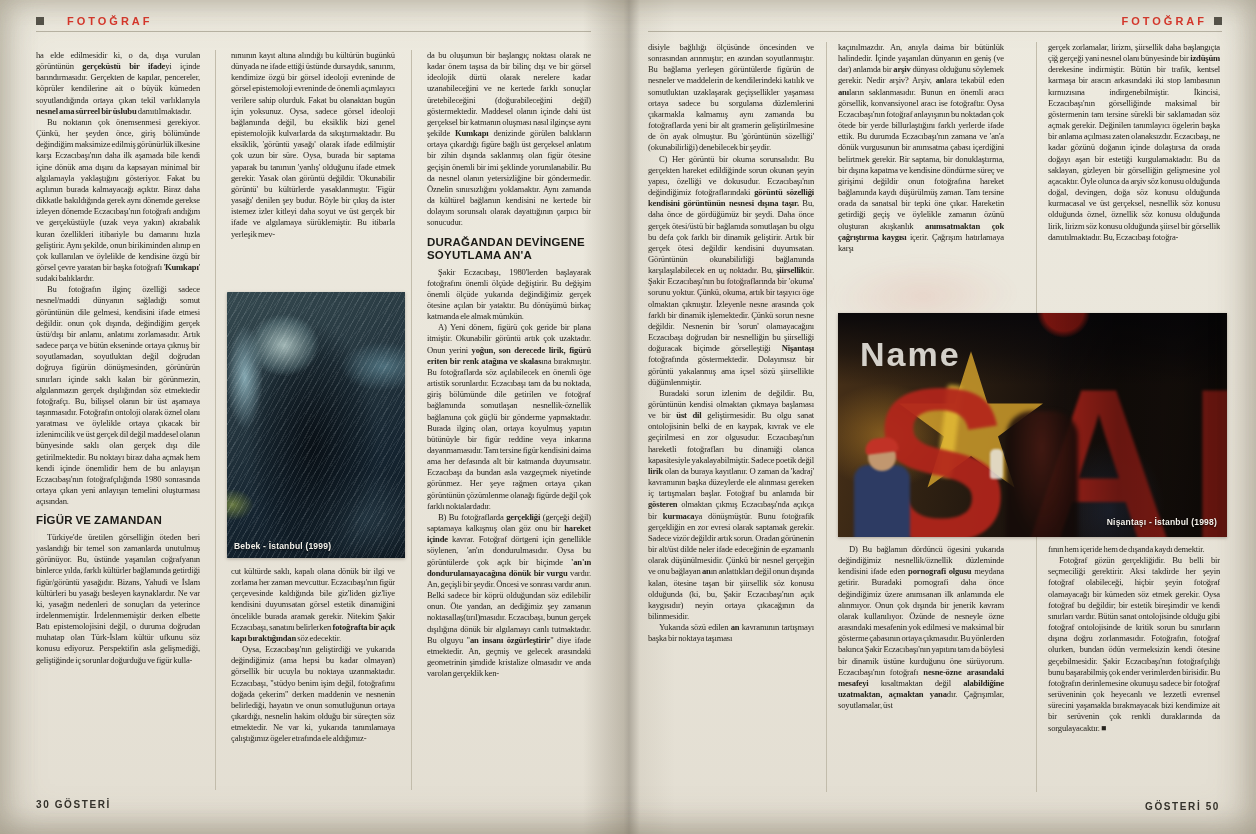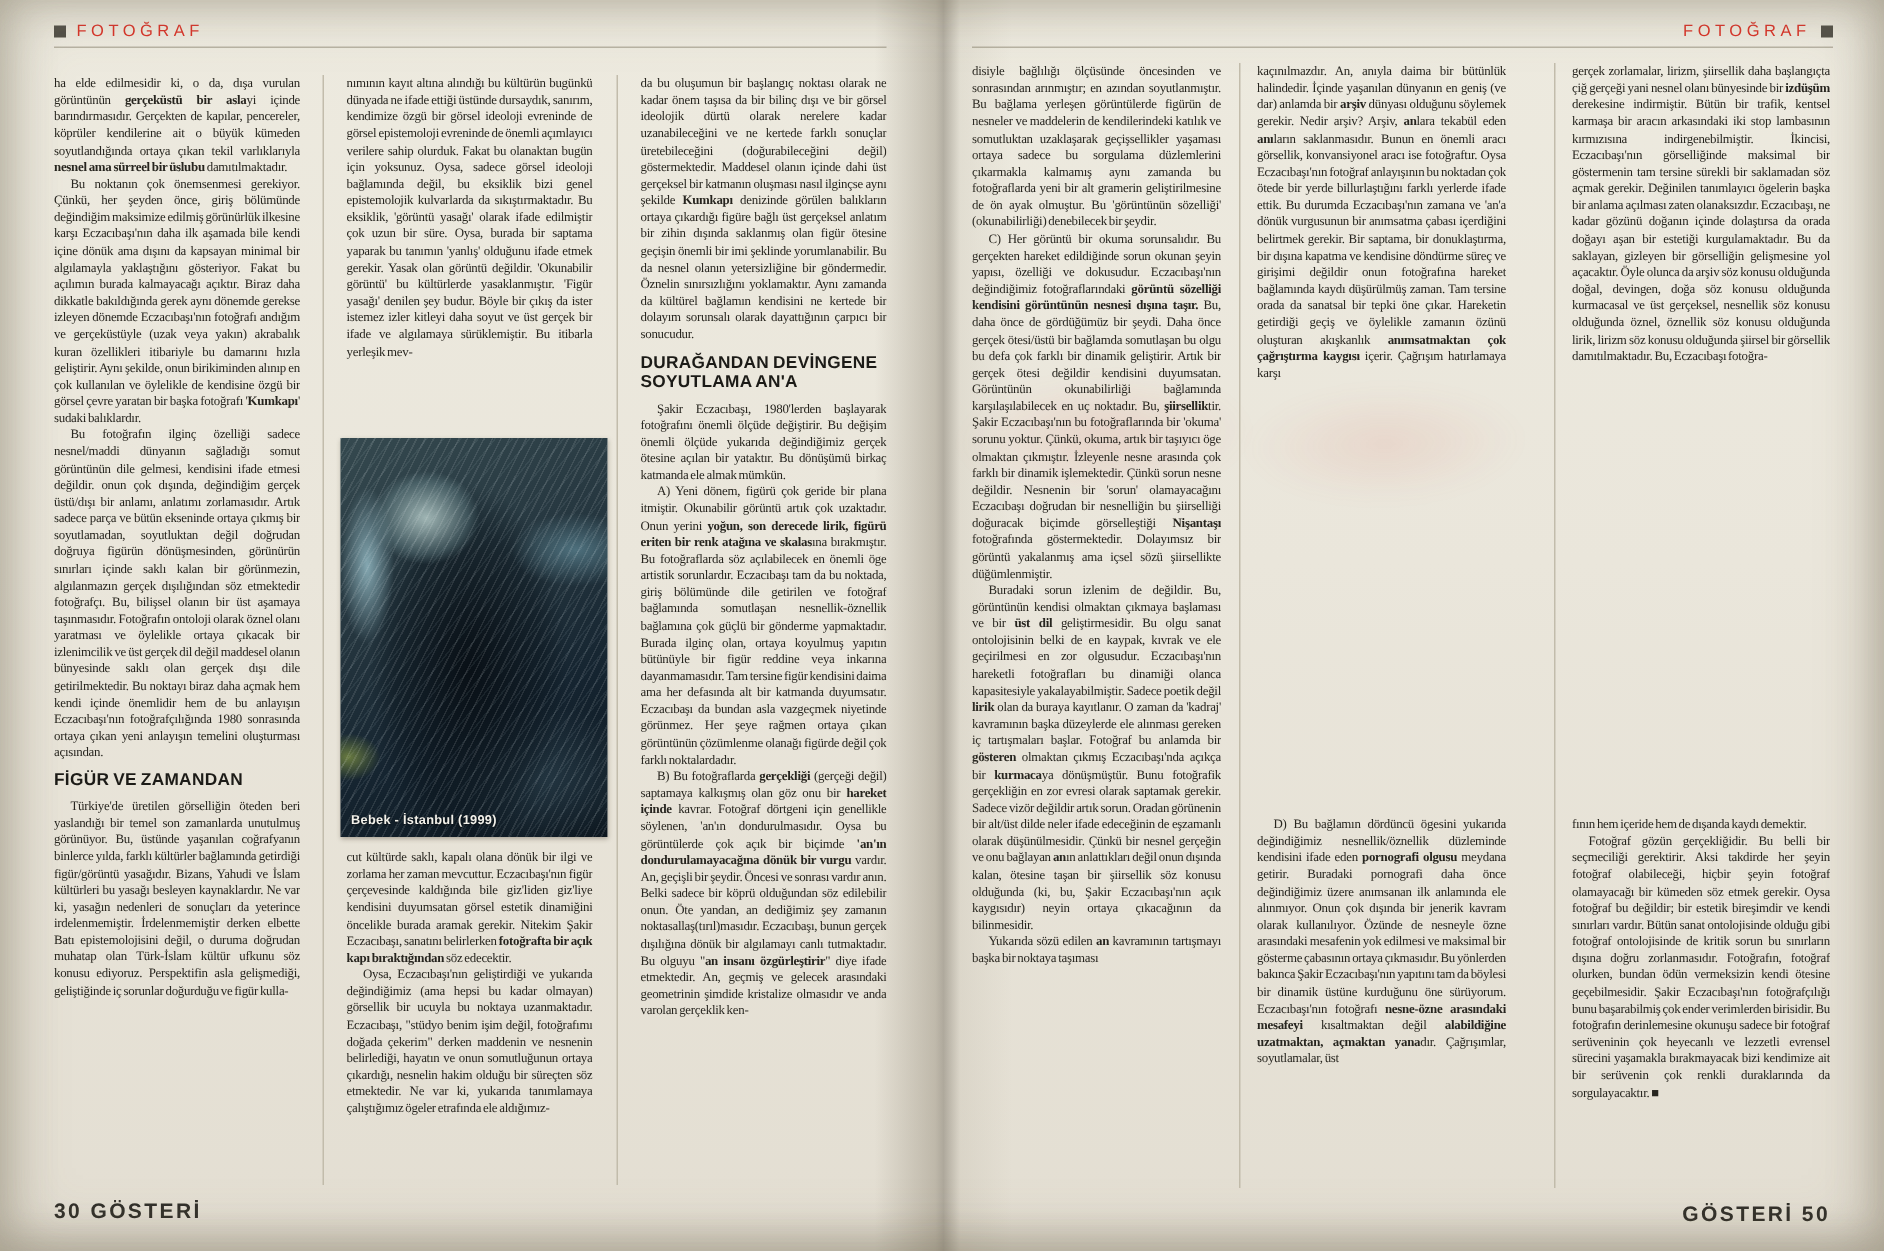"FOTOĞRAF" .hdr .lbl { font-weight: normal -> bold; margin-left: none -> 16px }
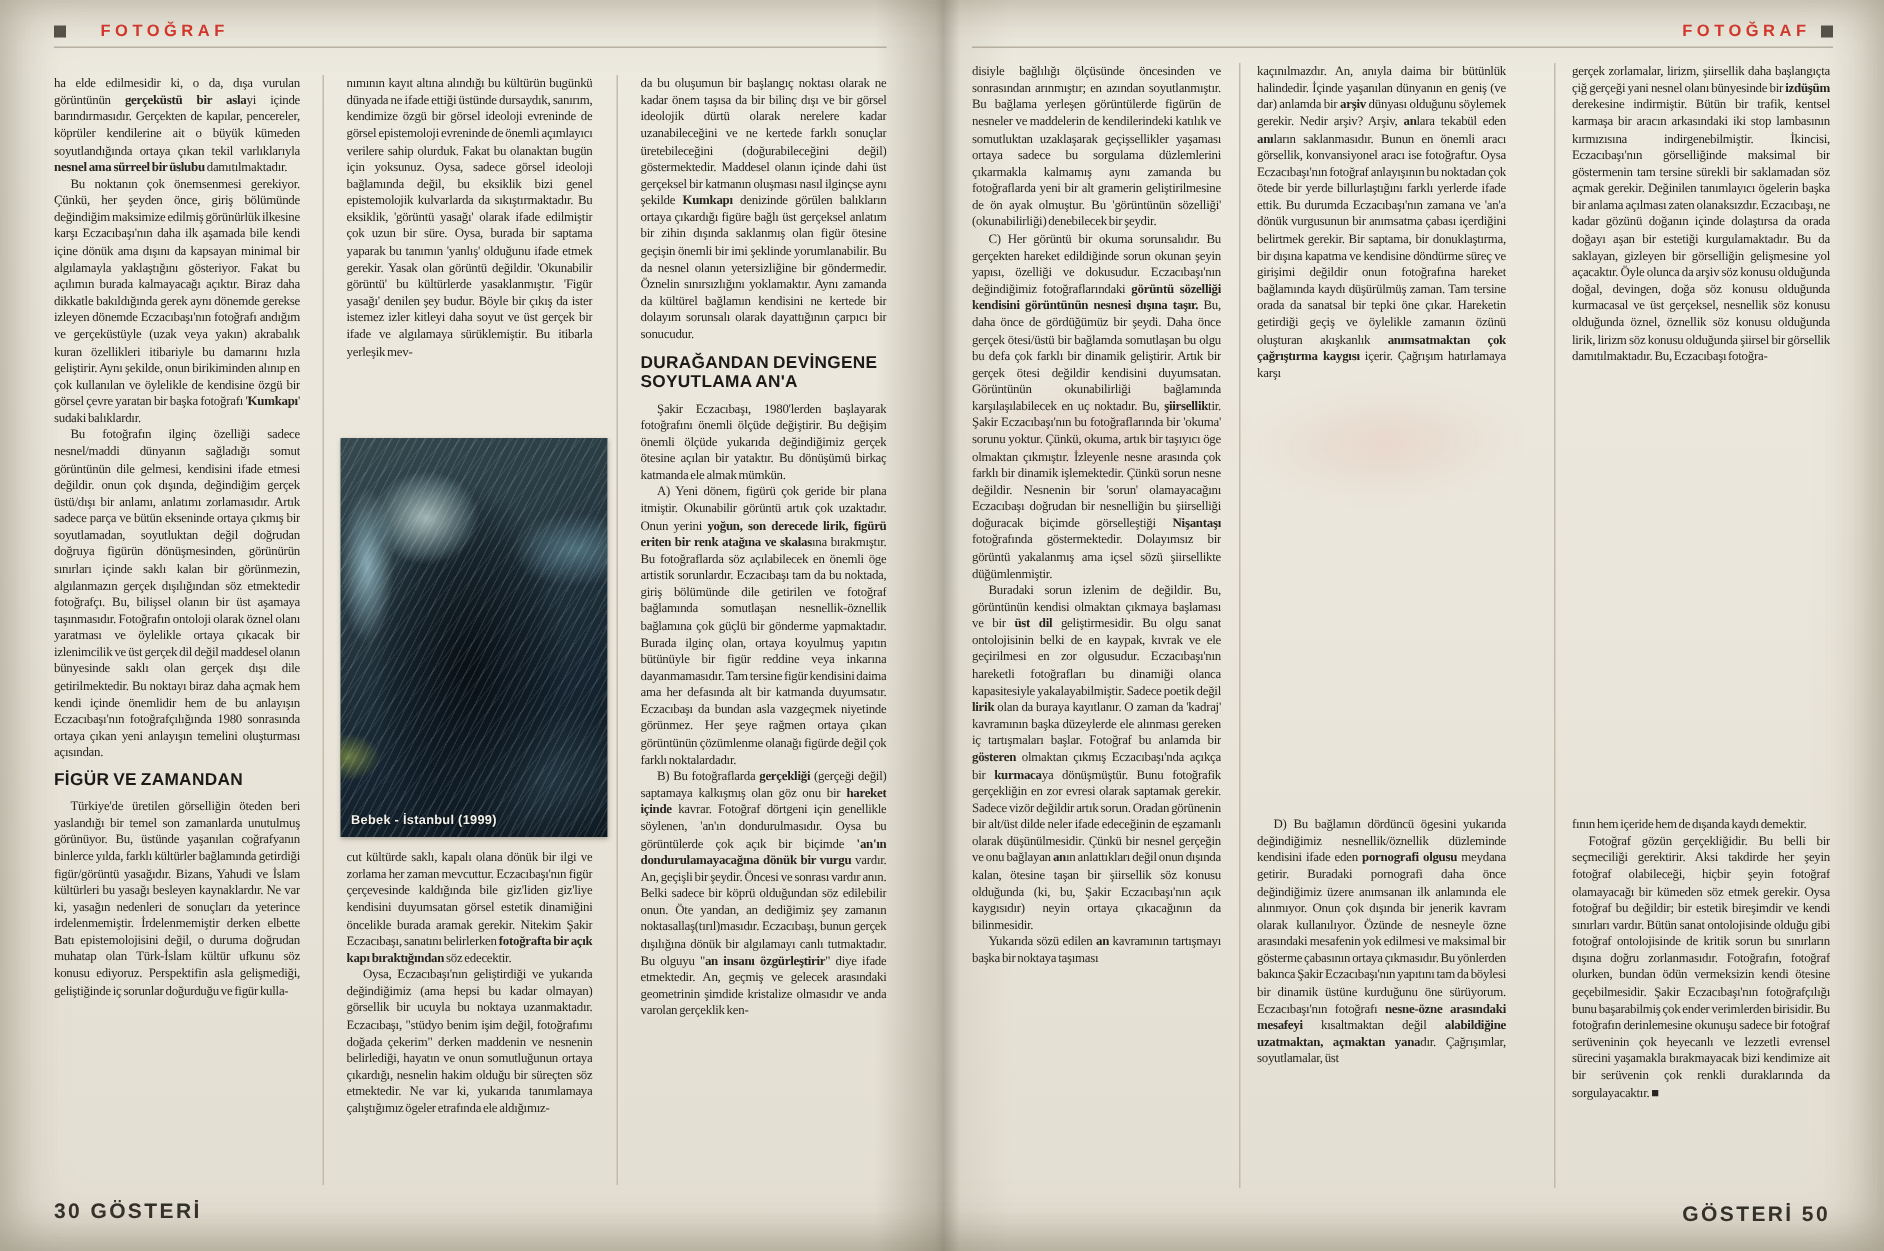"gerçeküstü bir asla" span.b { text: asla -> ifade }
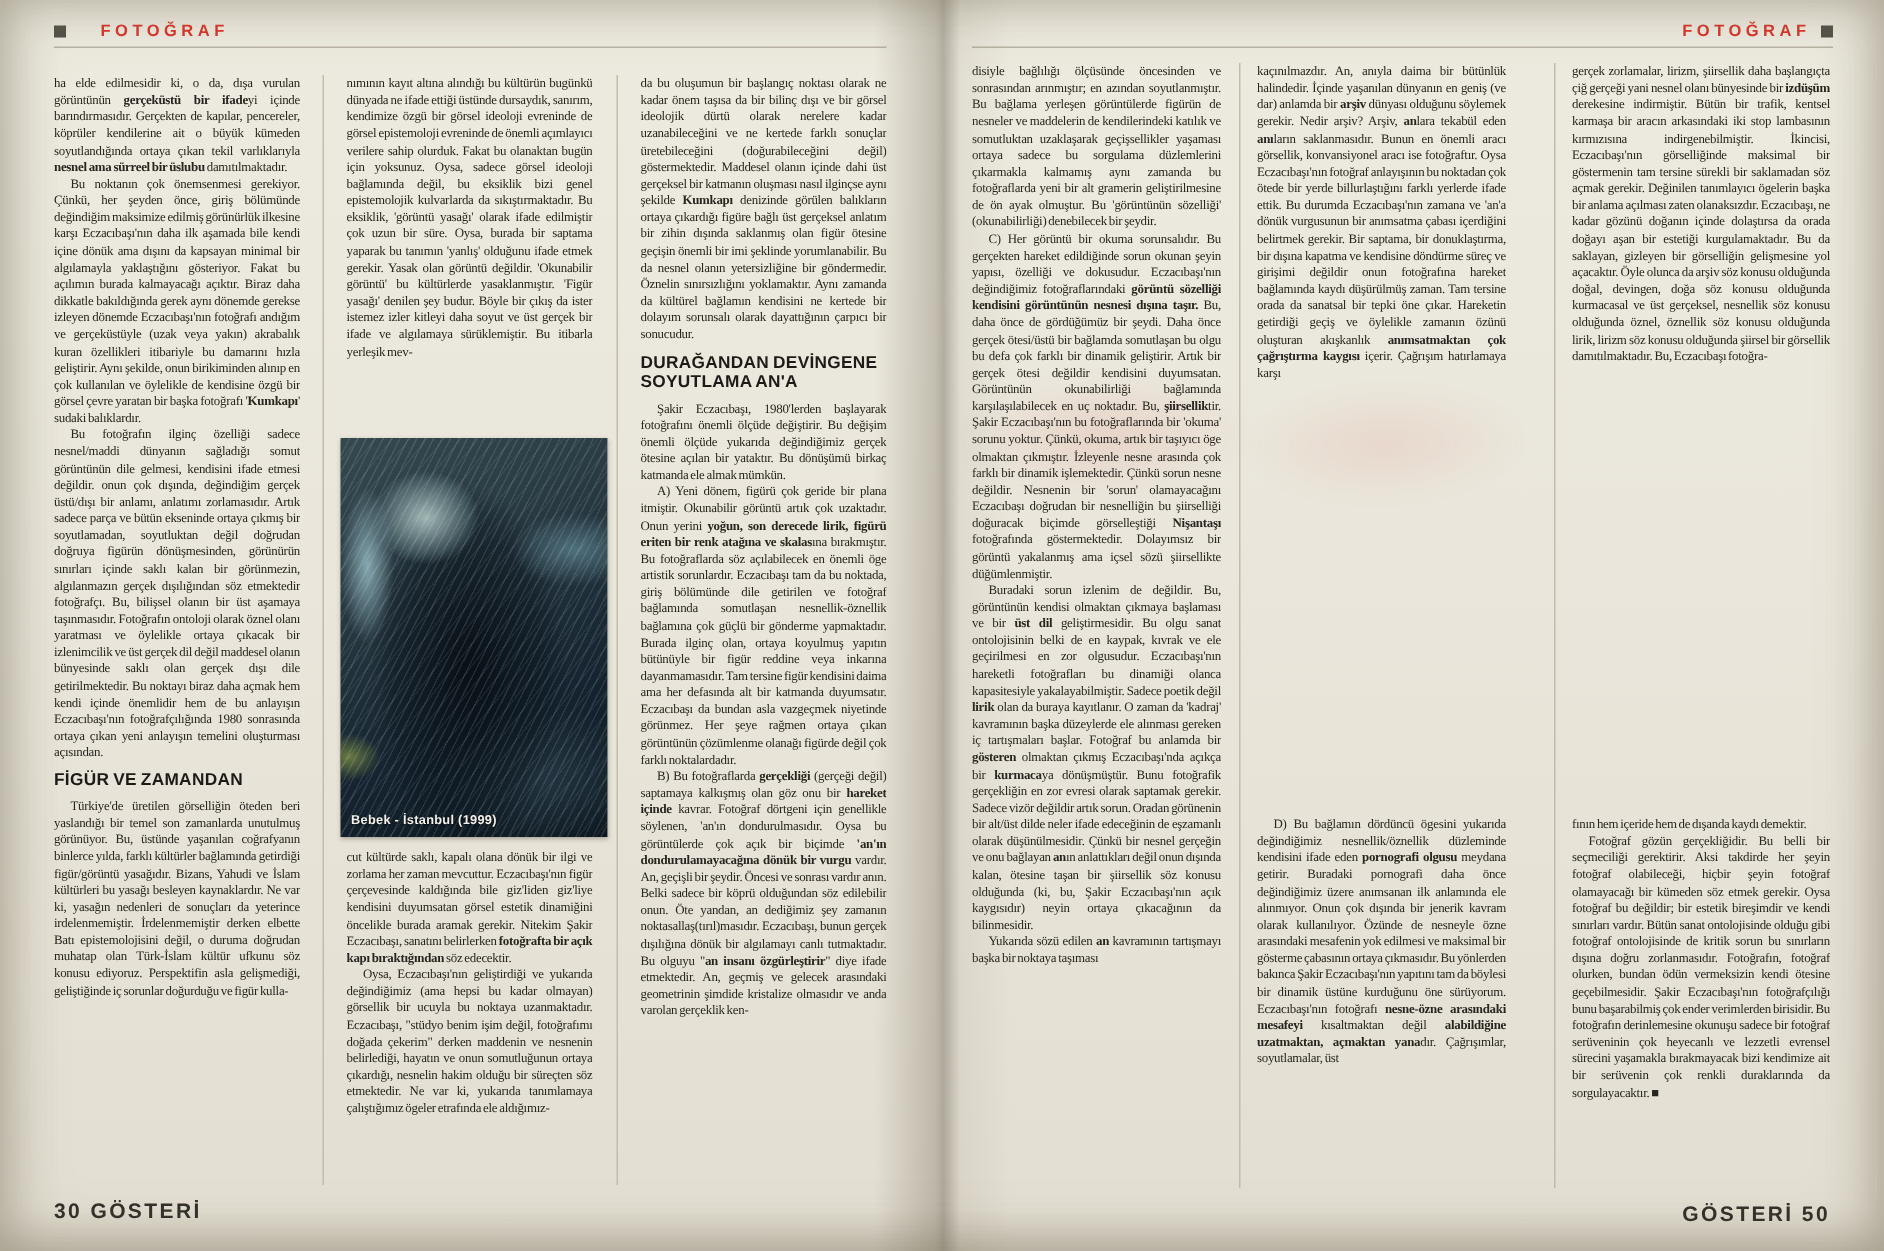"Nişantaşı - İstanbul (1998)" div { html: none -> <div> <div></div> <div></div> <div>SALE</div> <div>Name</div> <div></div> <div></div> <div></div> <div></div> <div></div> <div></div> <div>Nişantaşı - İstanbul (1998)</div> </div> }
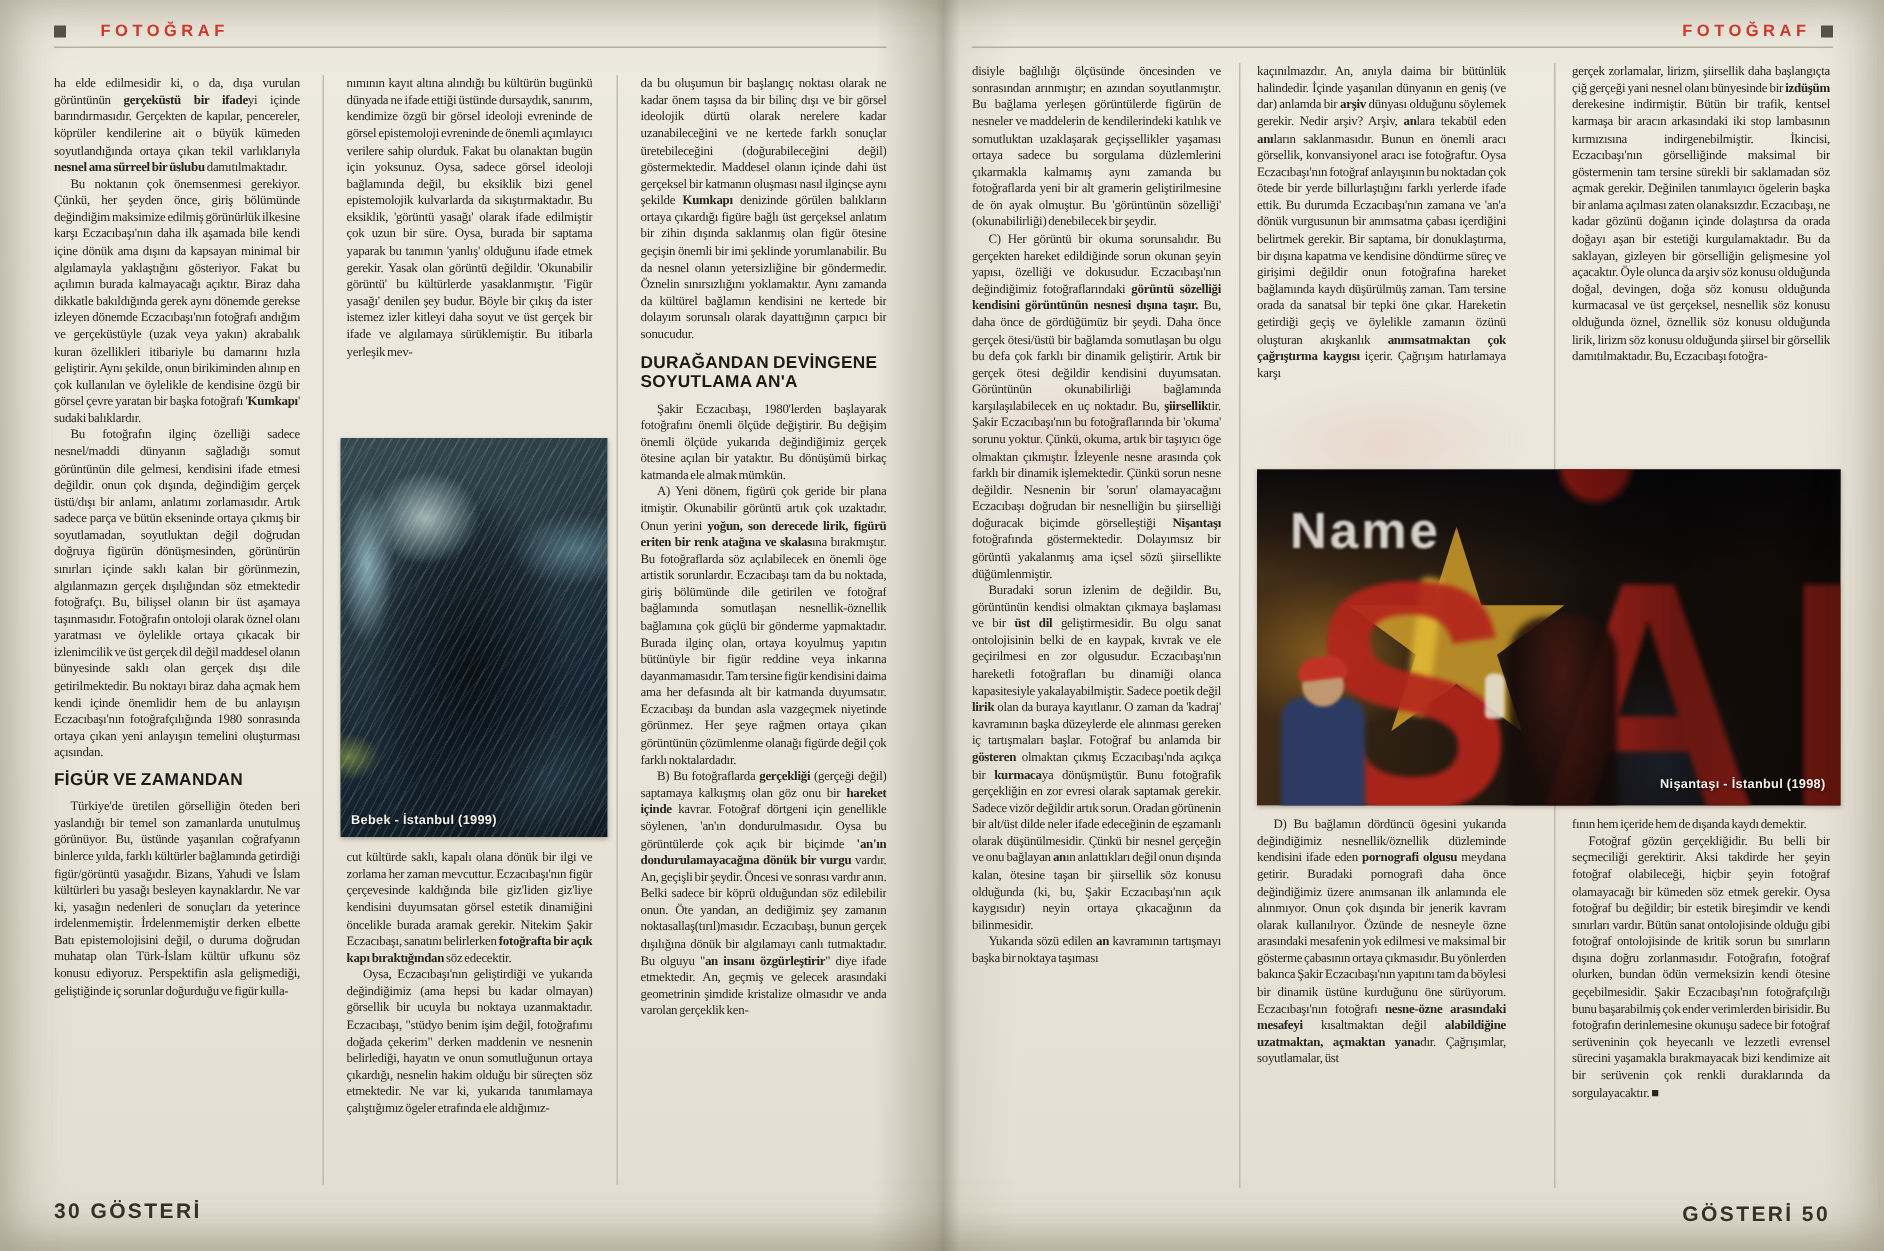"30 GÖSTERİ" .foot { font-size: 14px -> 10px }
